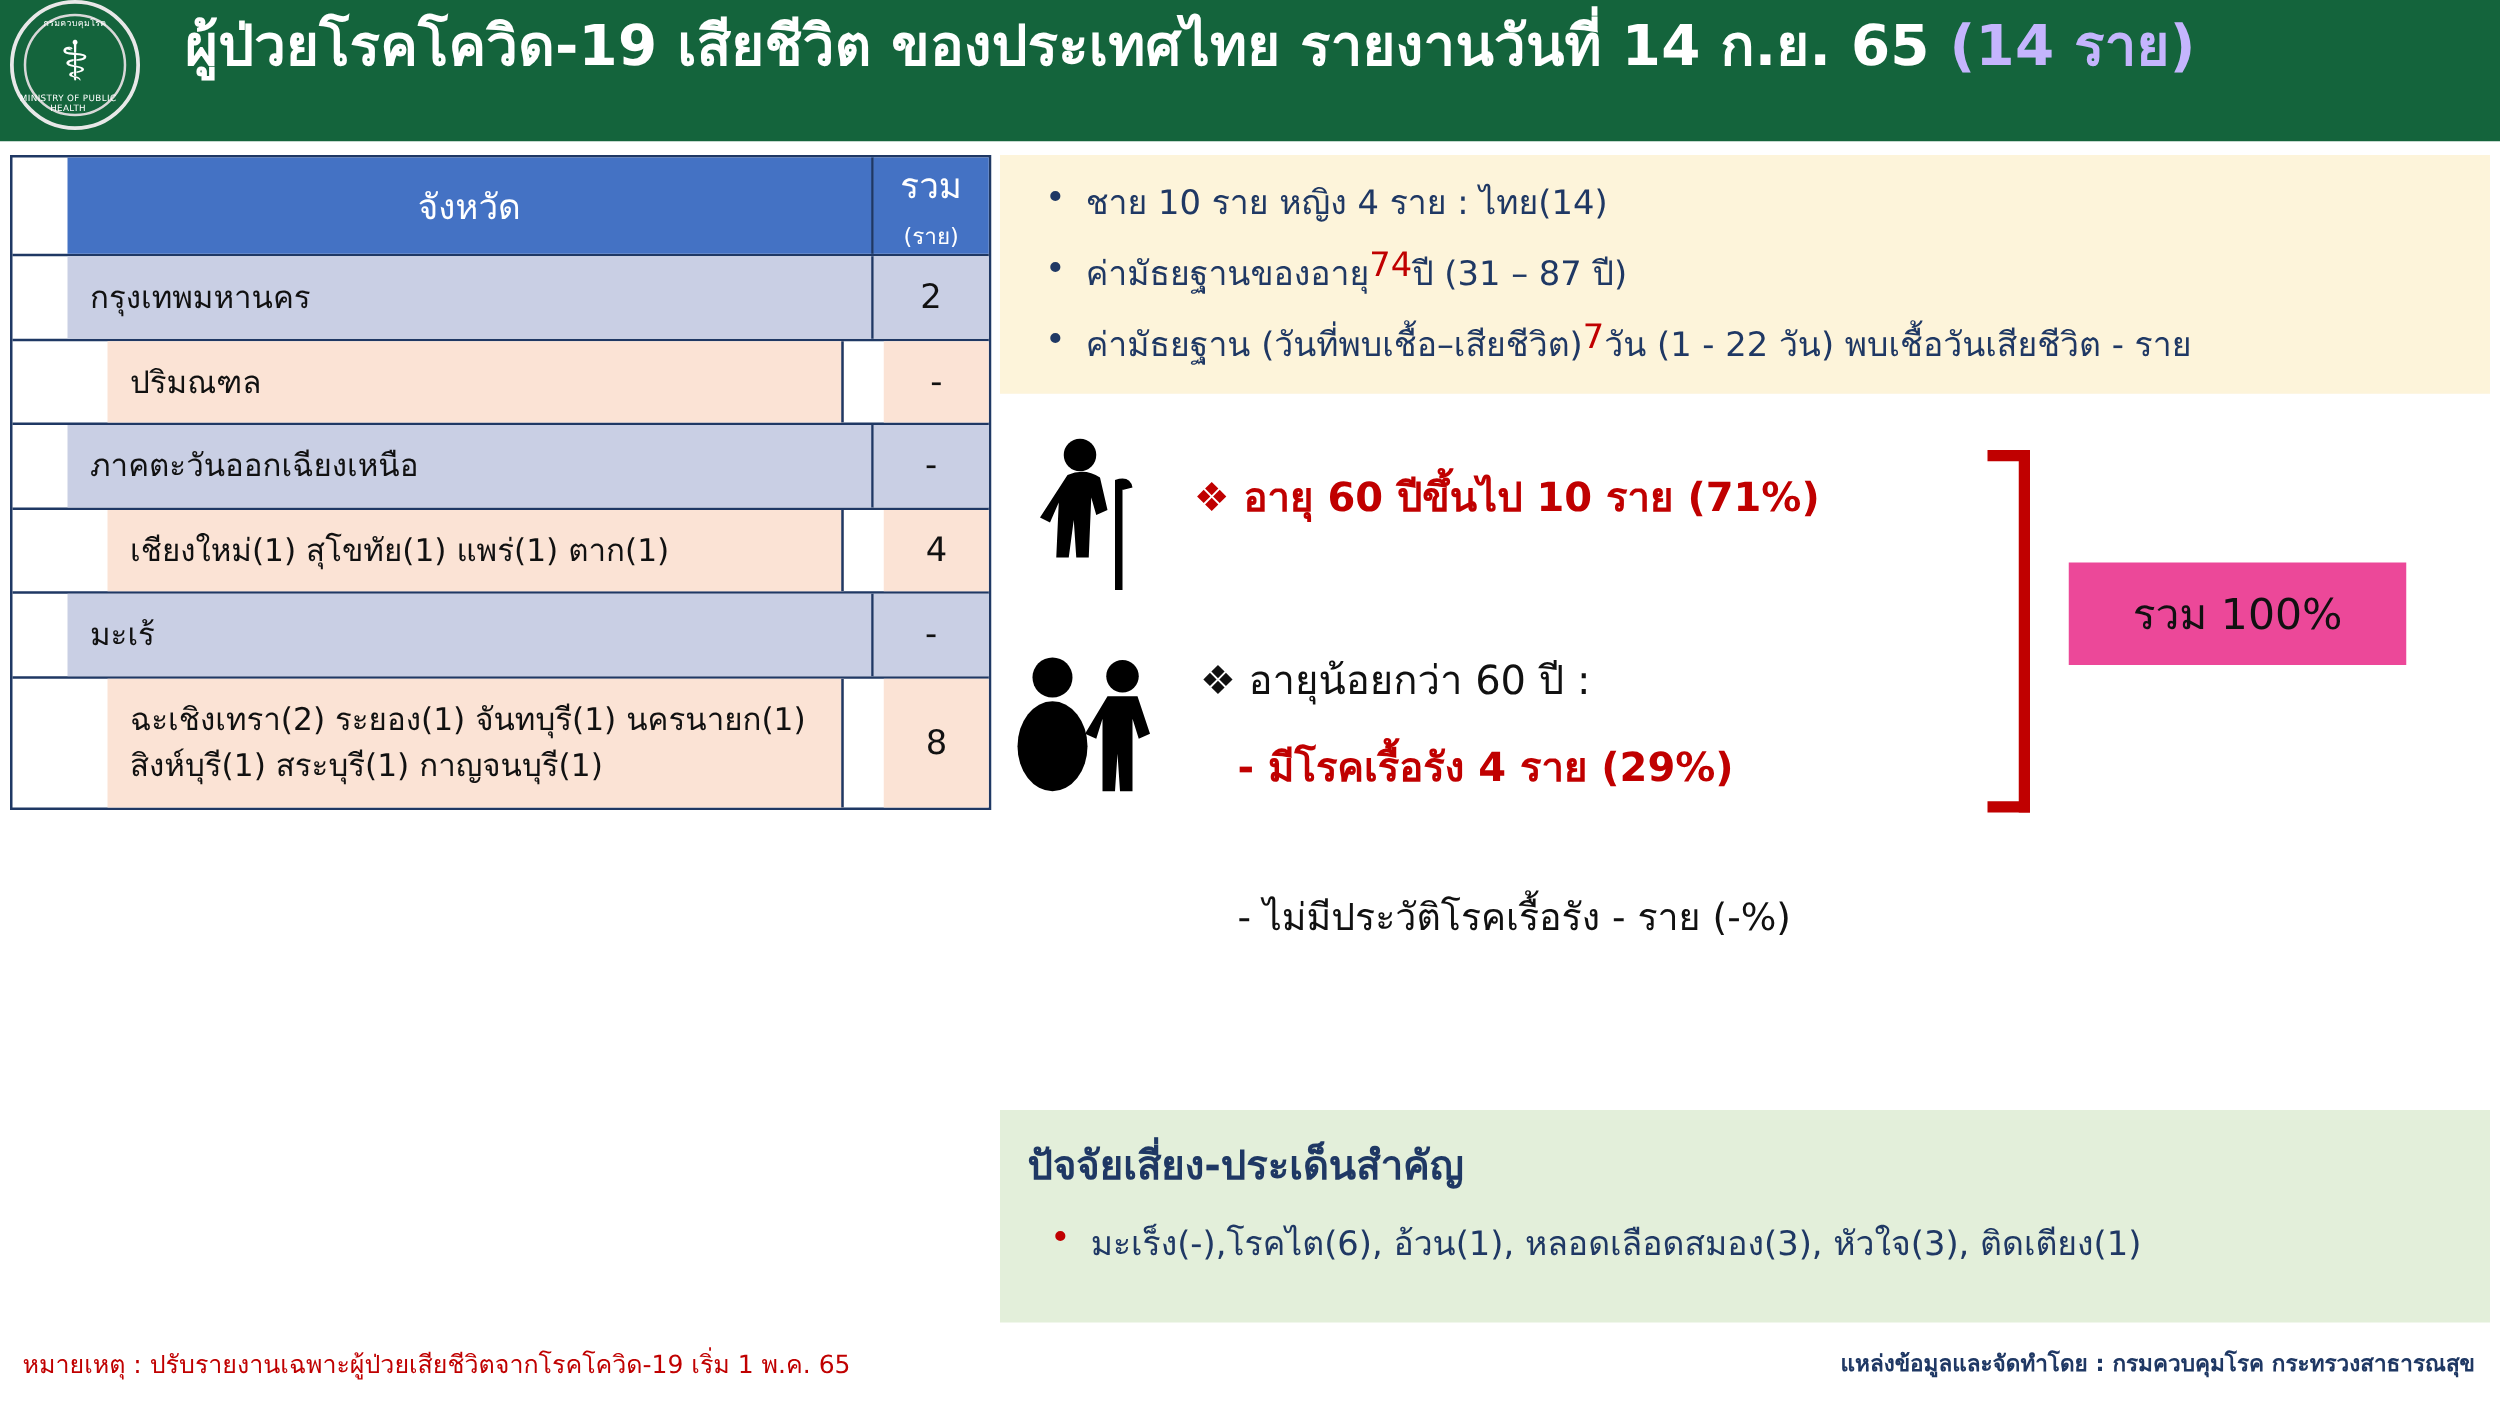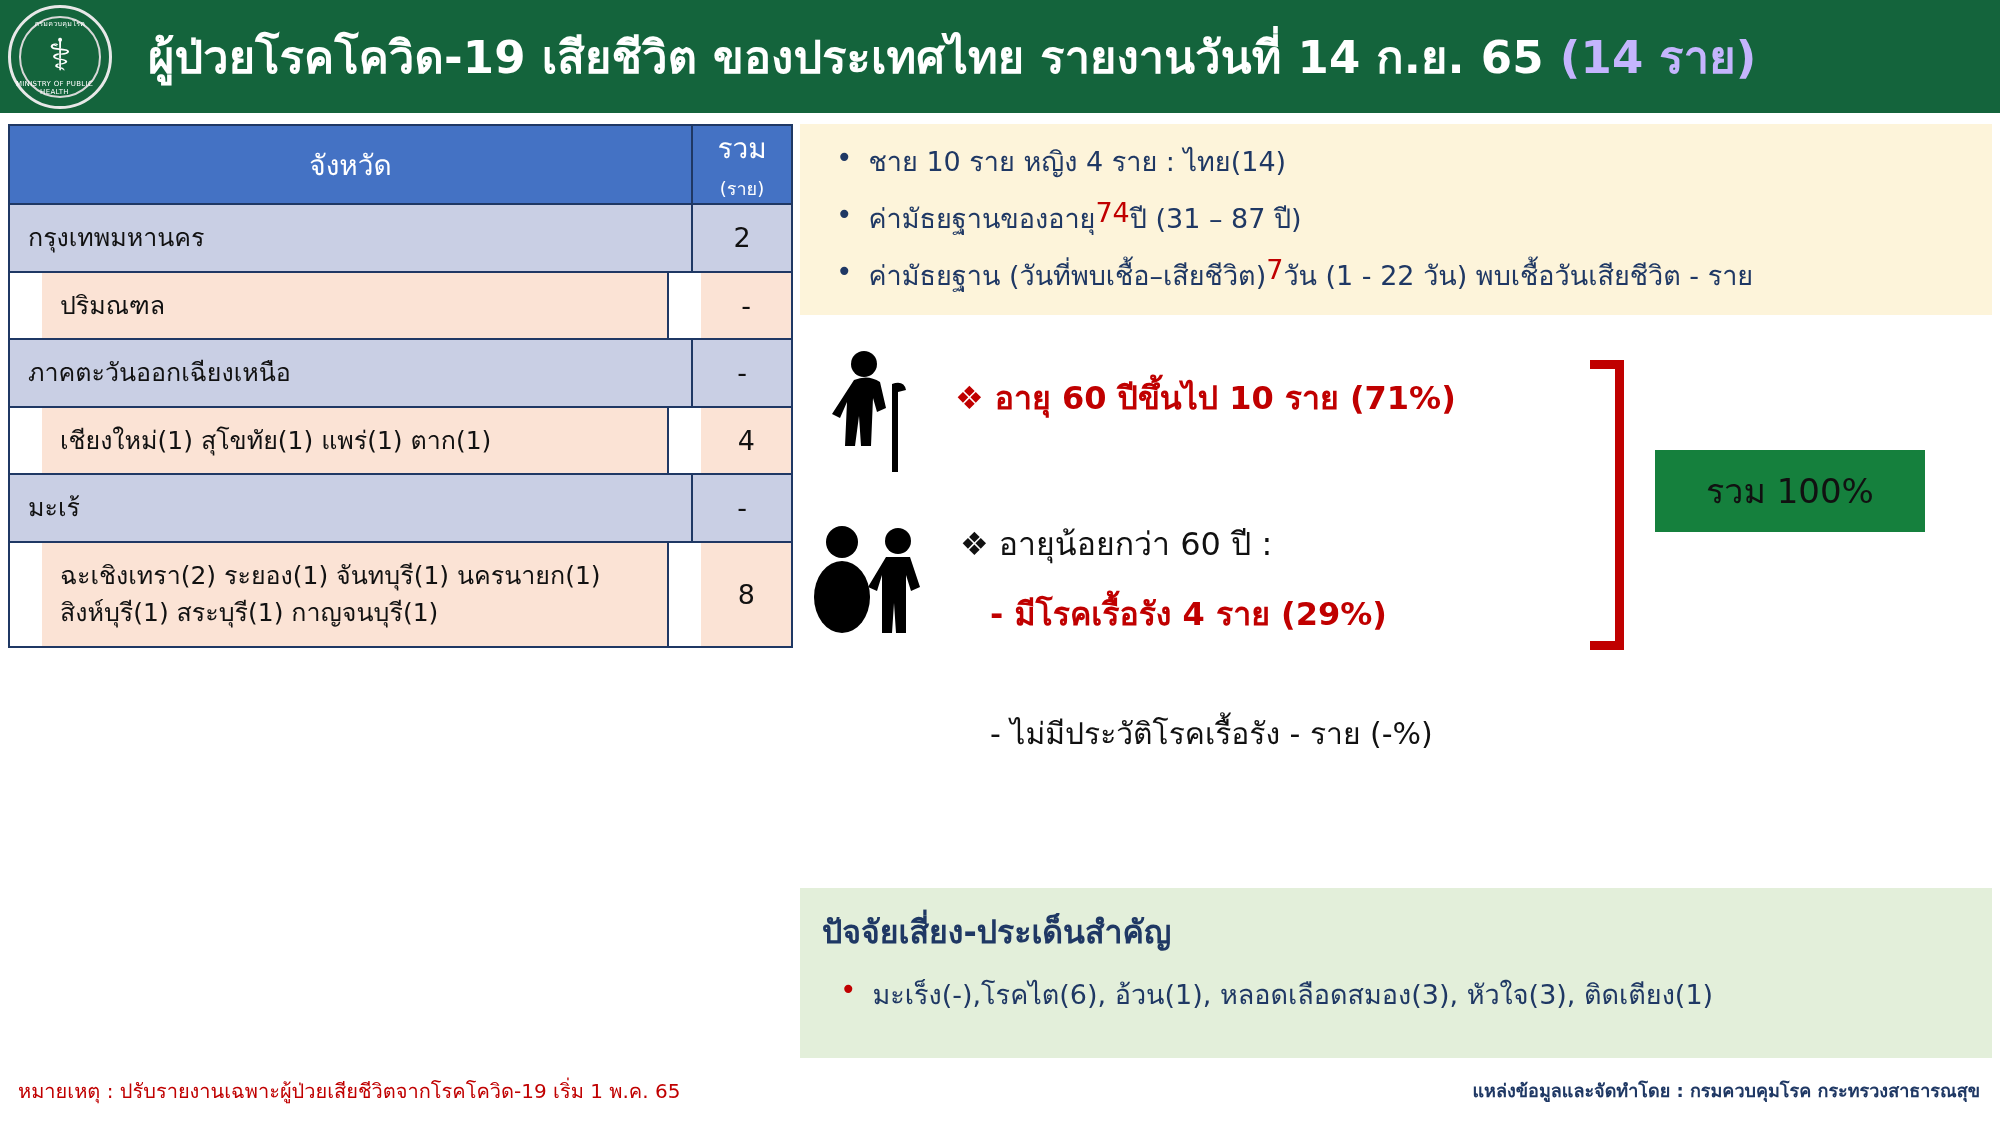"กรมควบคุมโรค" .header { align-items: center -> none }
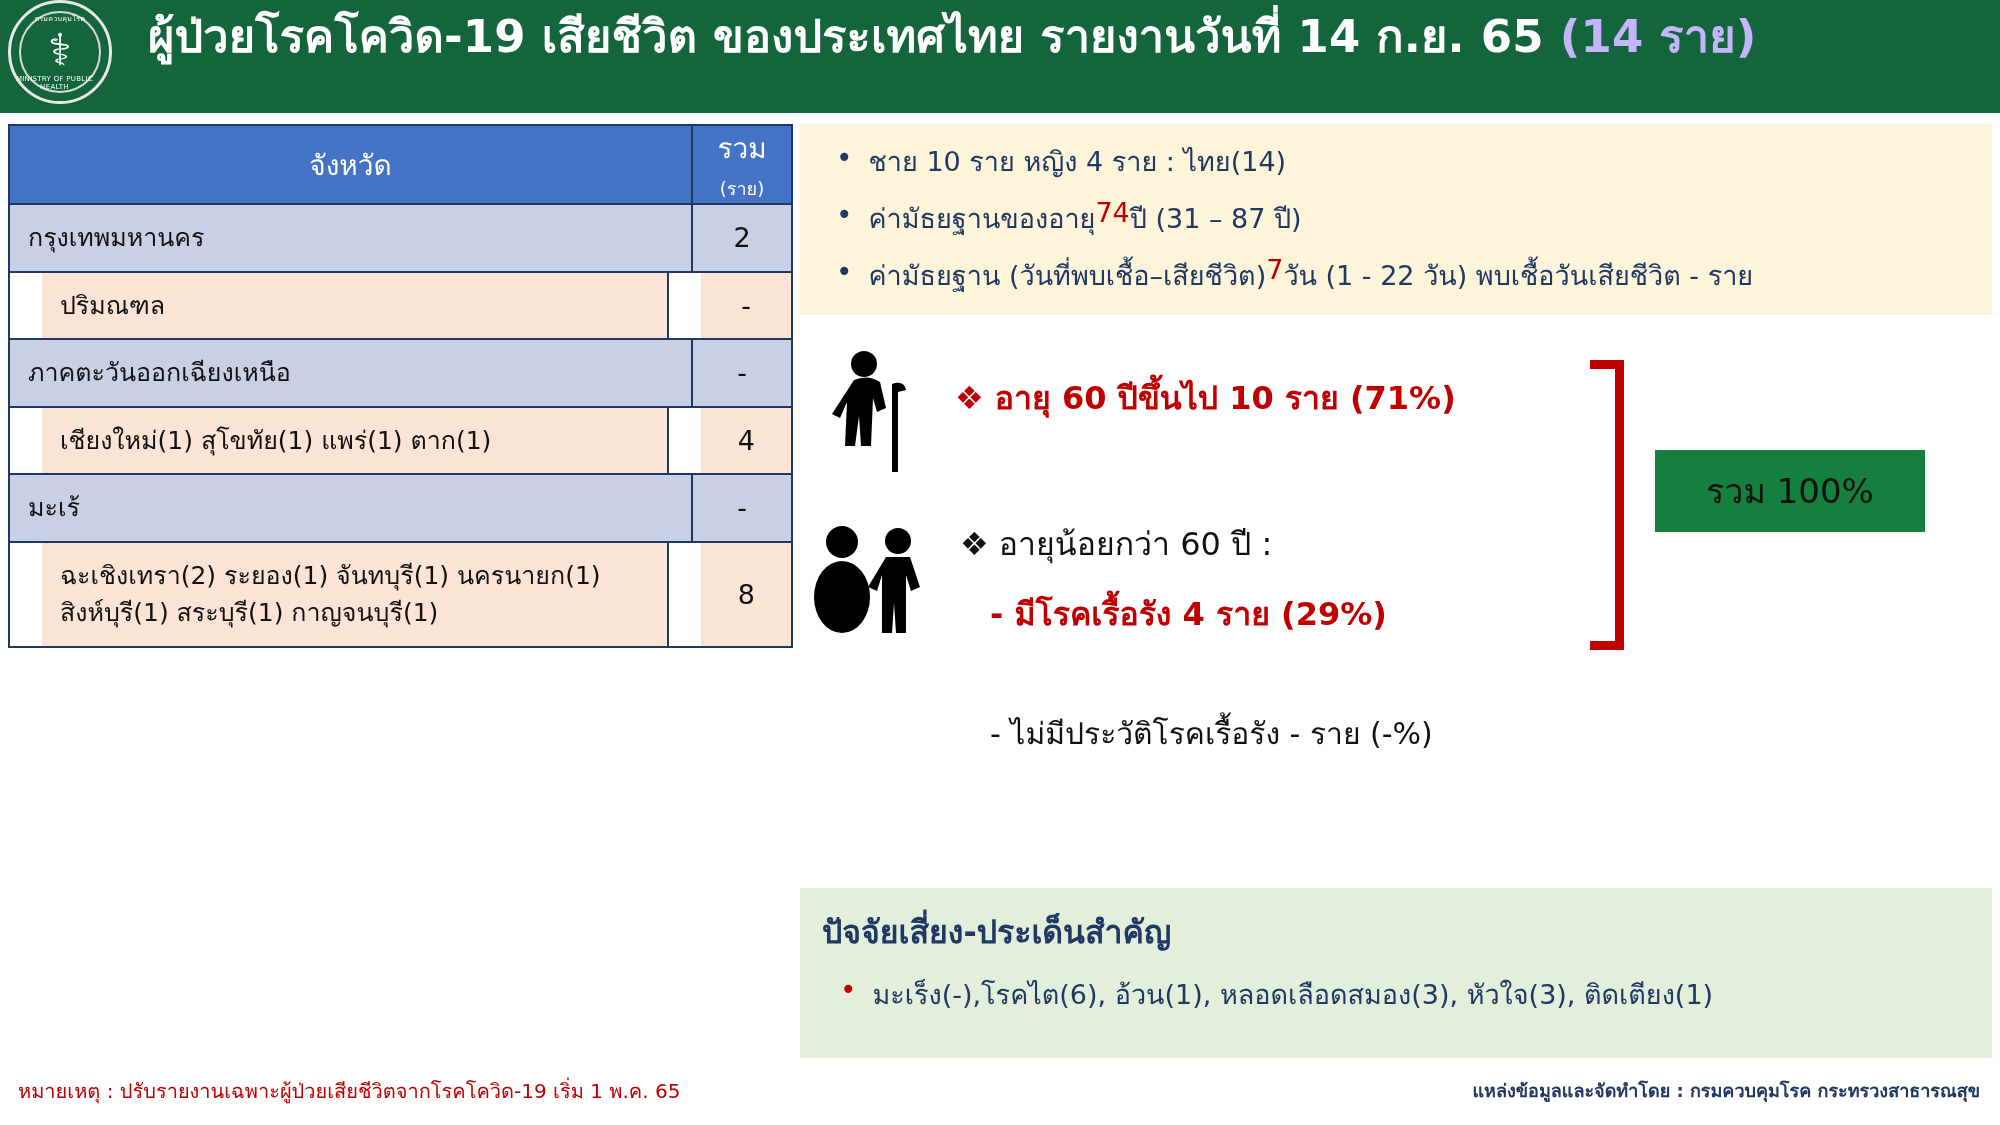"จังหวัด" .table .row { padding-left: none -> 44px }
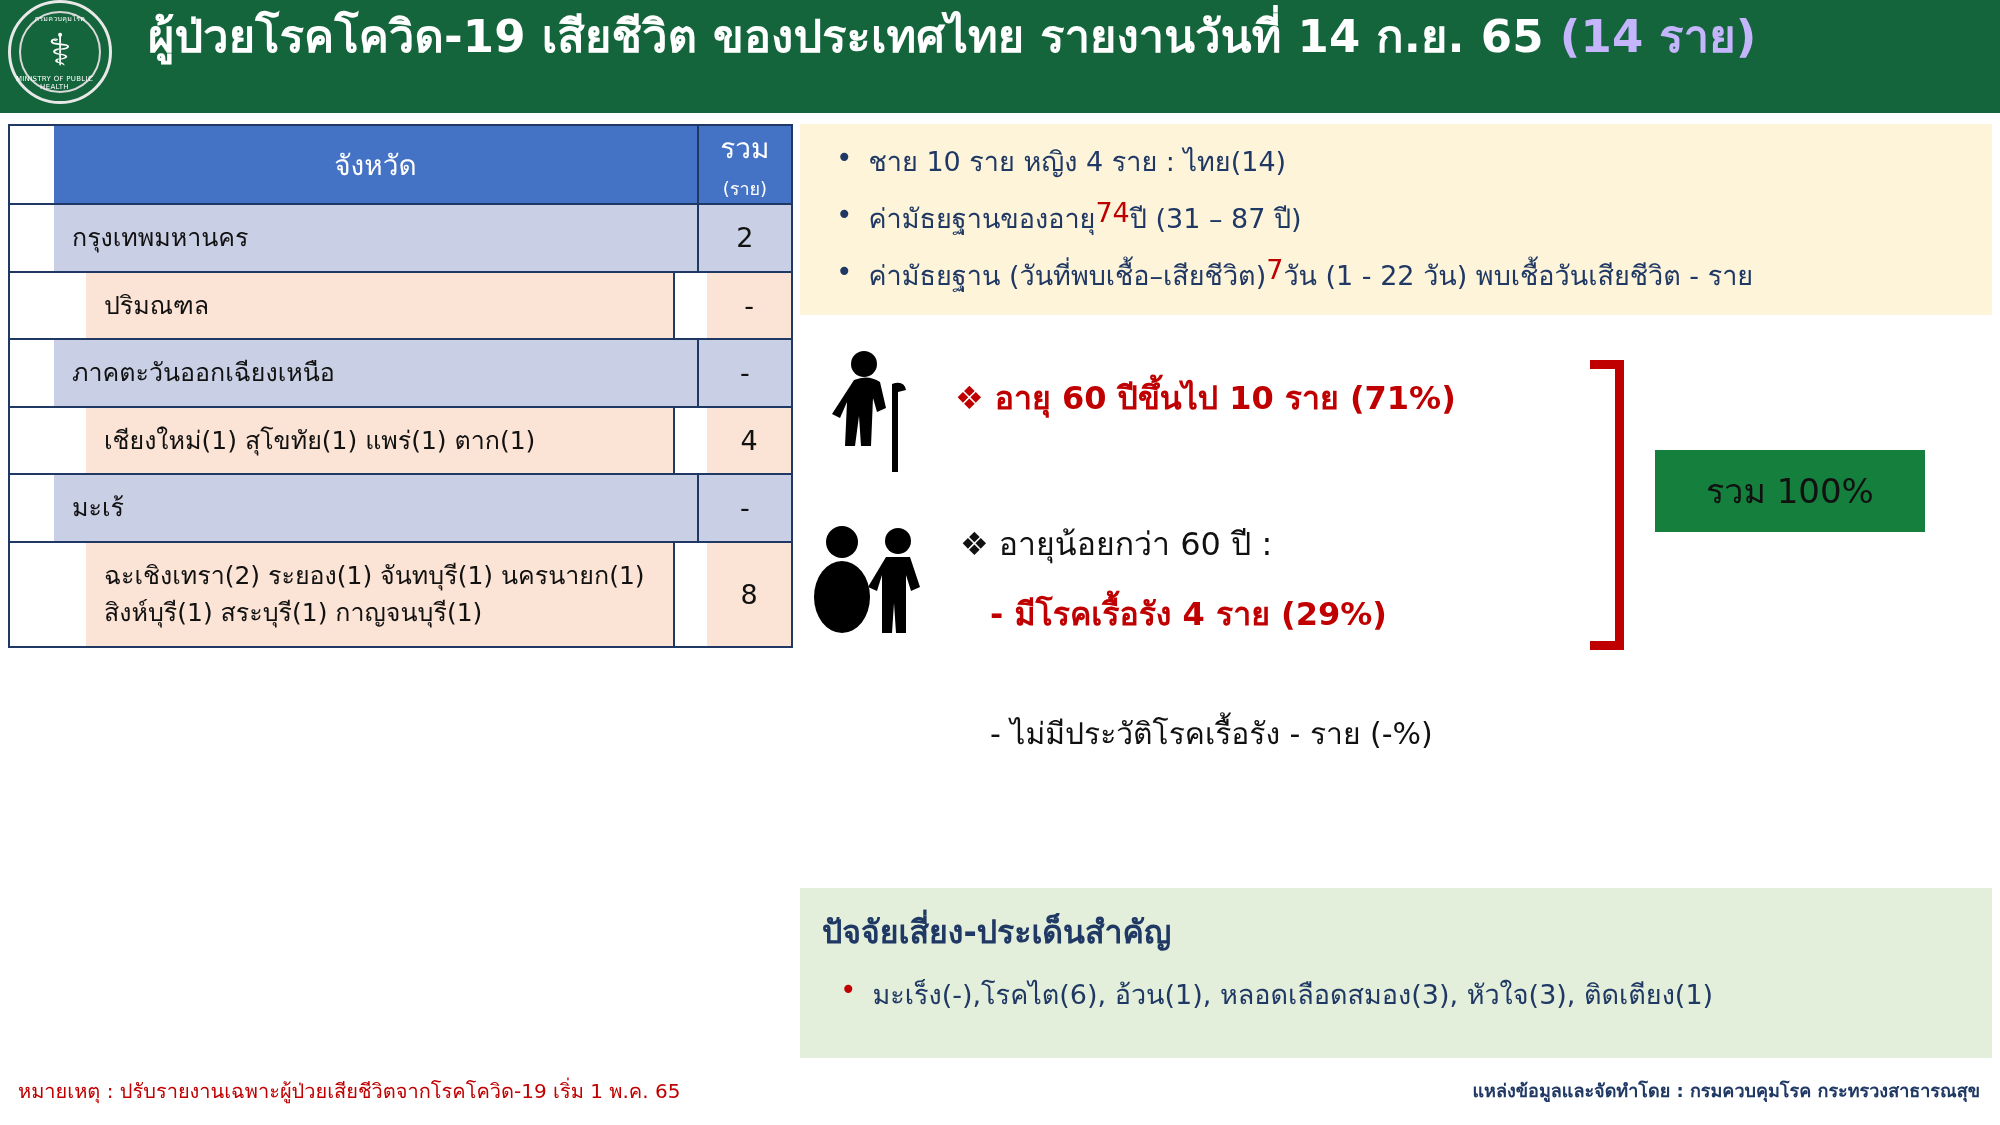"รวม 100%" .total-box { background: #15803d -> #ec4899 }
